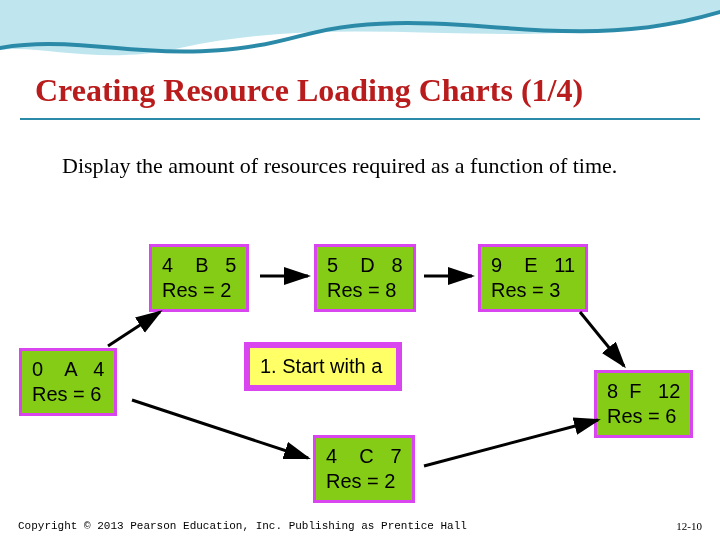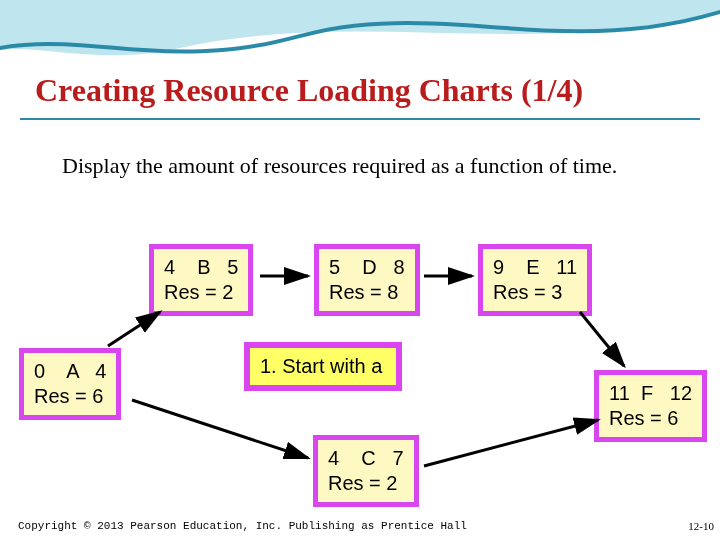"4 B 5 Res =" .node { background: #fef9c3 -> #84cc16; border: 5px solid #d946ef -> 3px solid #d946ef }
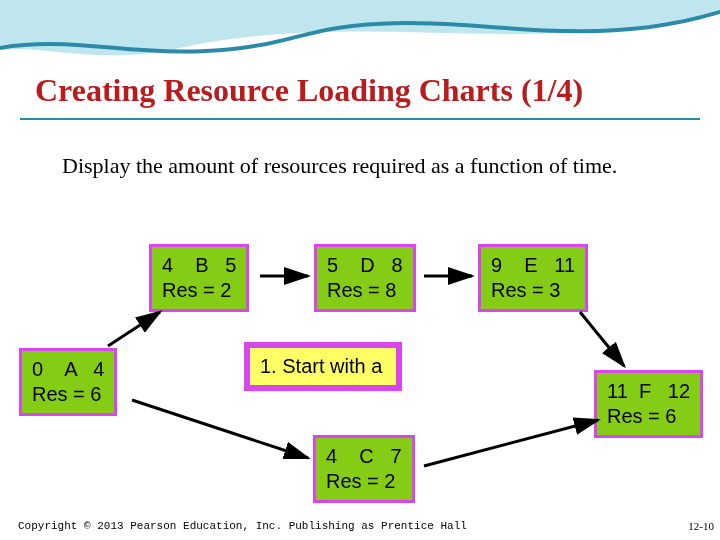"11 F 12" span { text: 11 -> 8 }
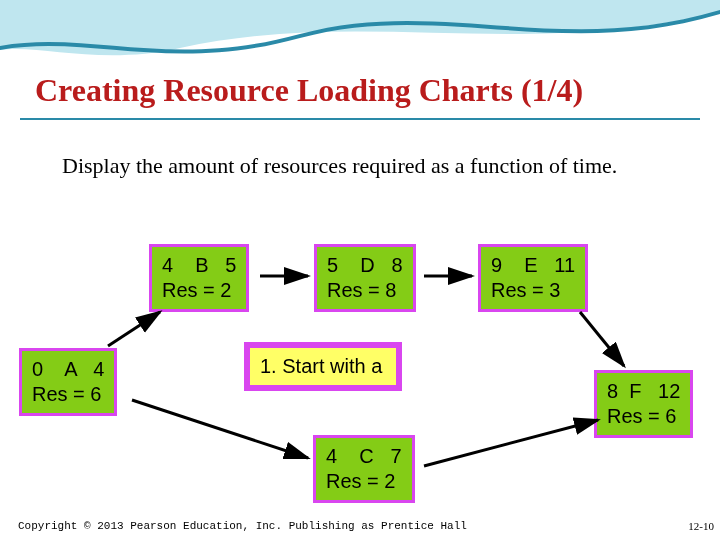"12-10" .pagenum { right: 6px -> 18px }
